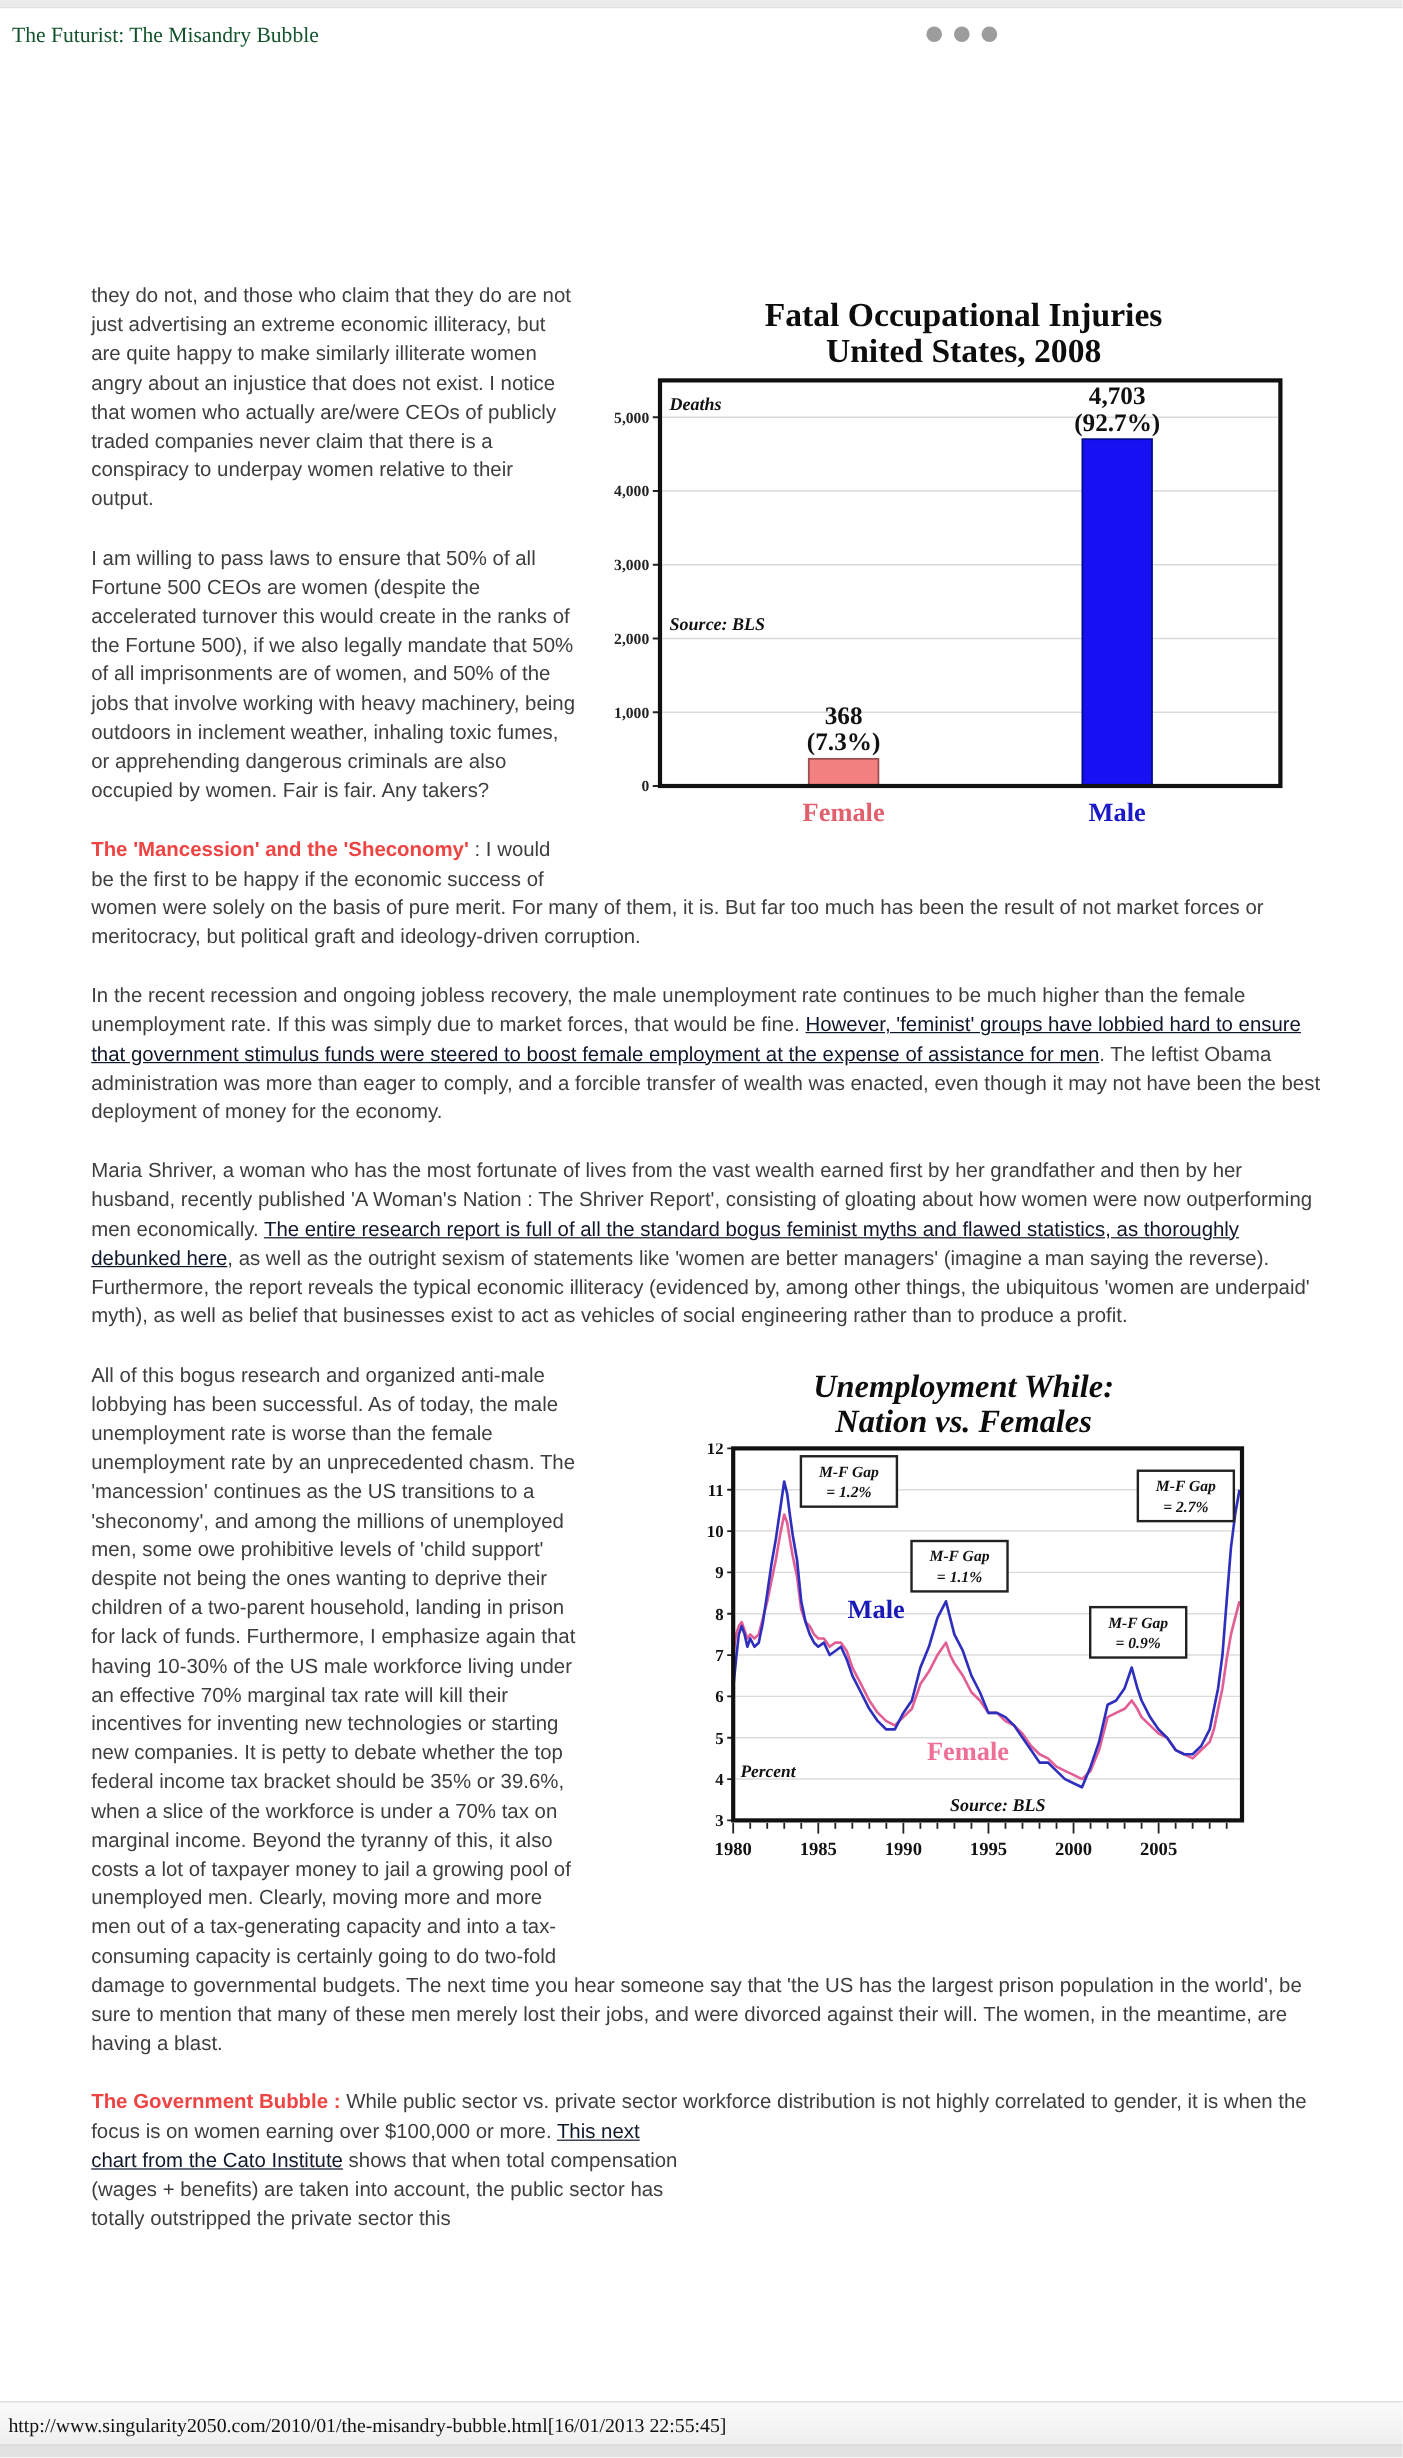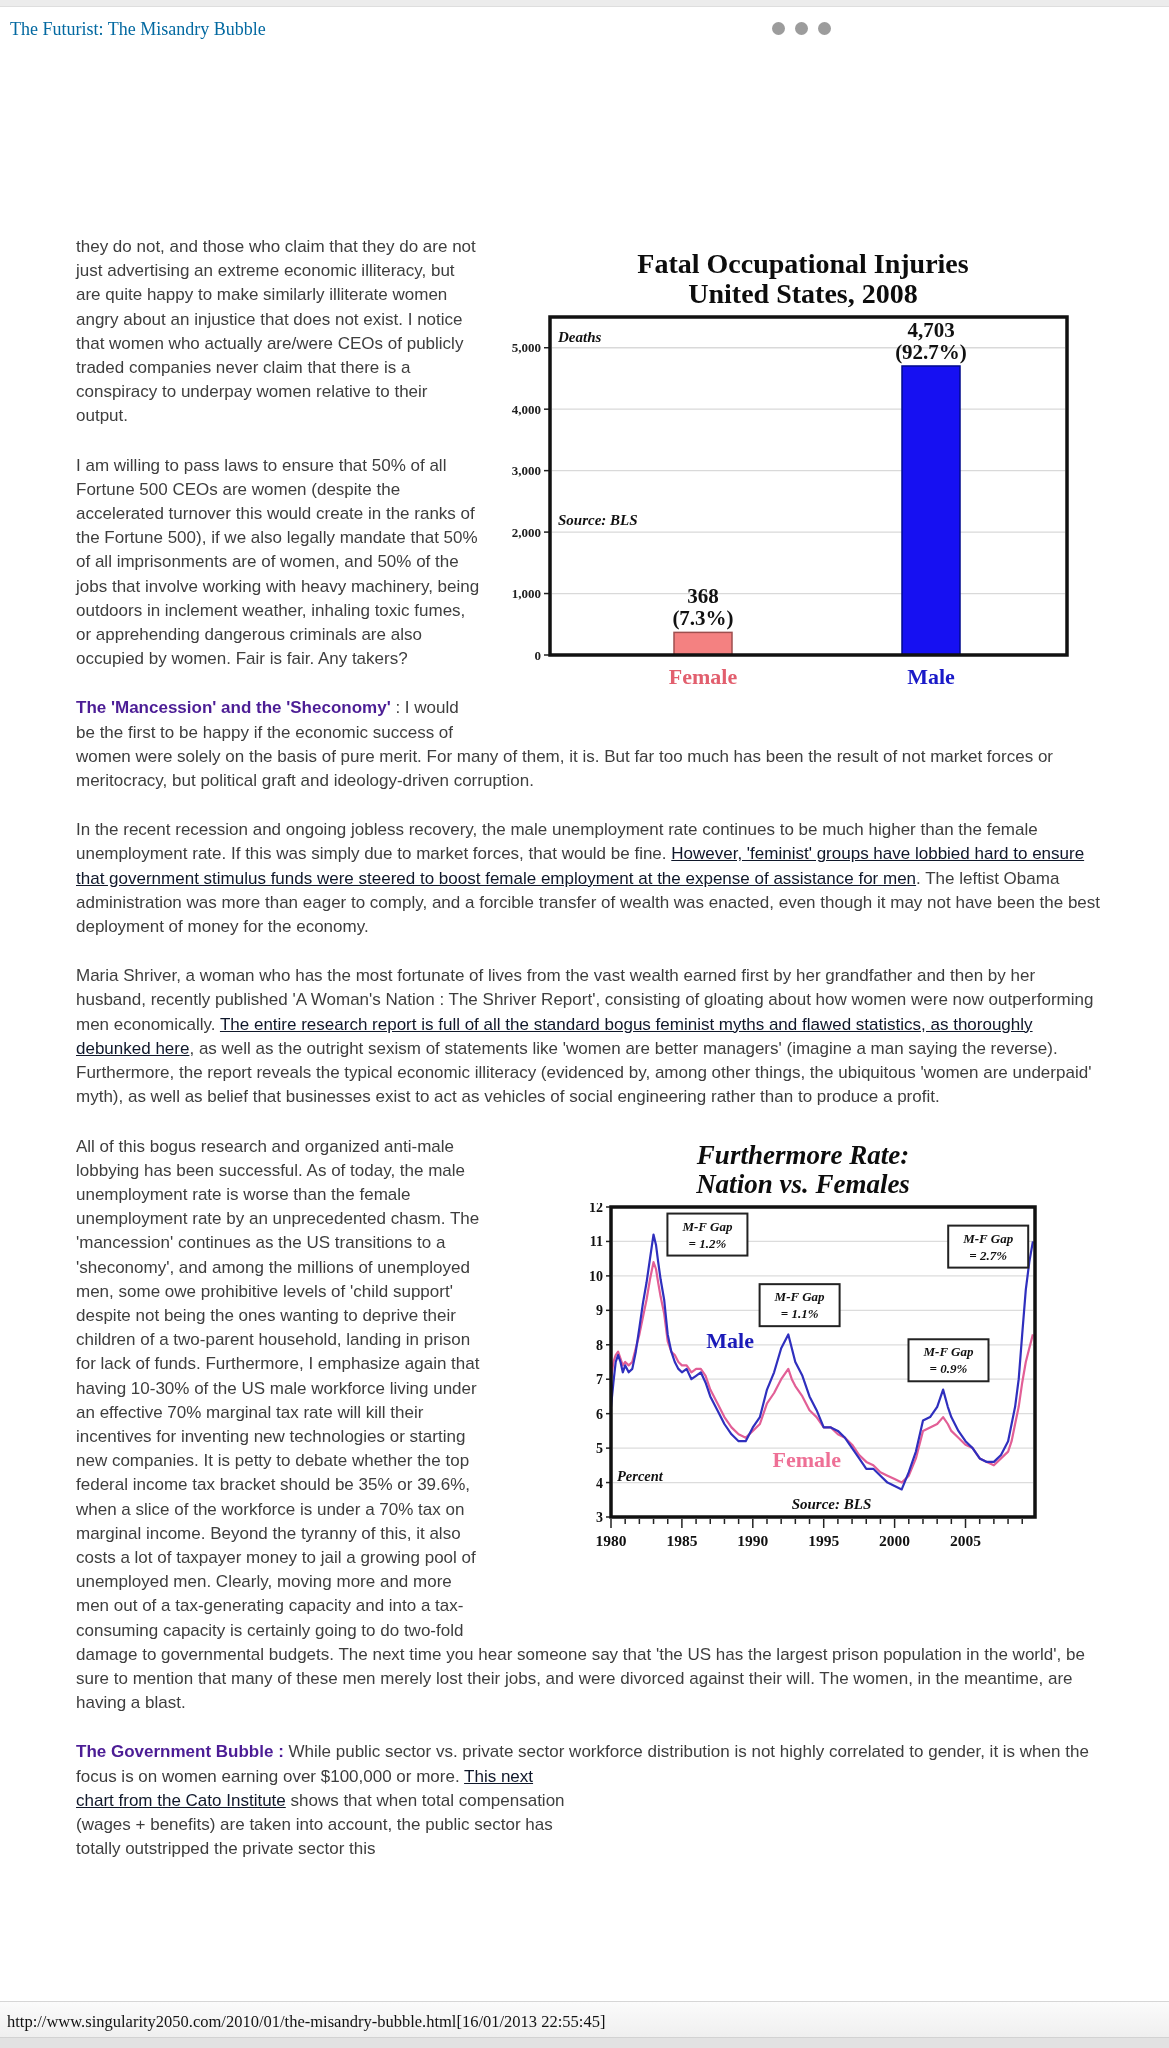"The Futurist: The Misandry Bubble" .titlebar .win-title { color: #0369a1 -> #14532d }
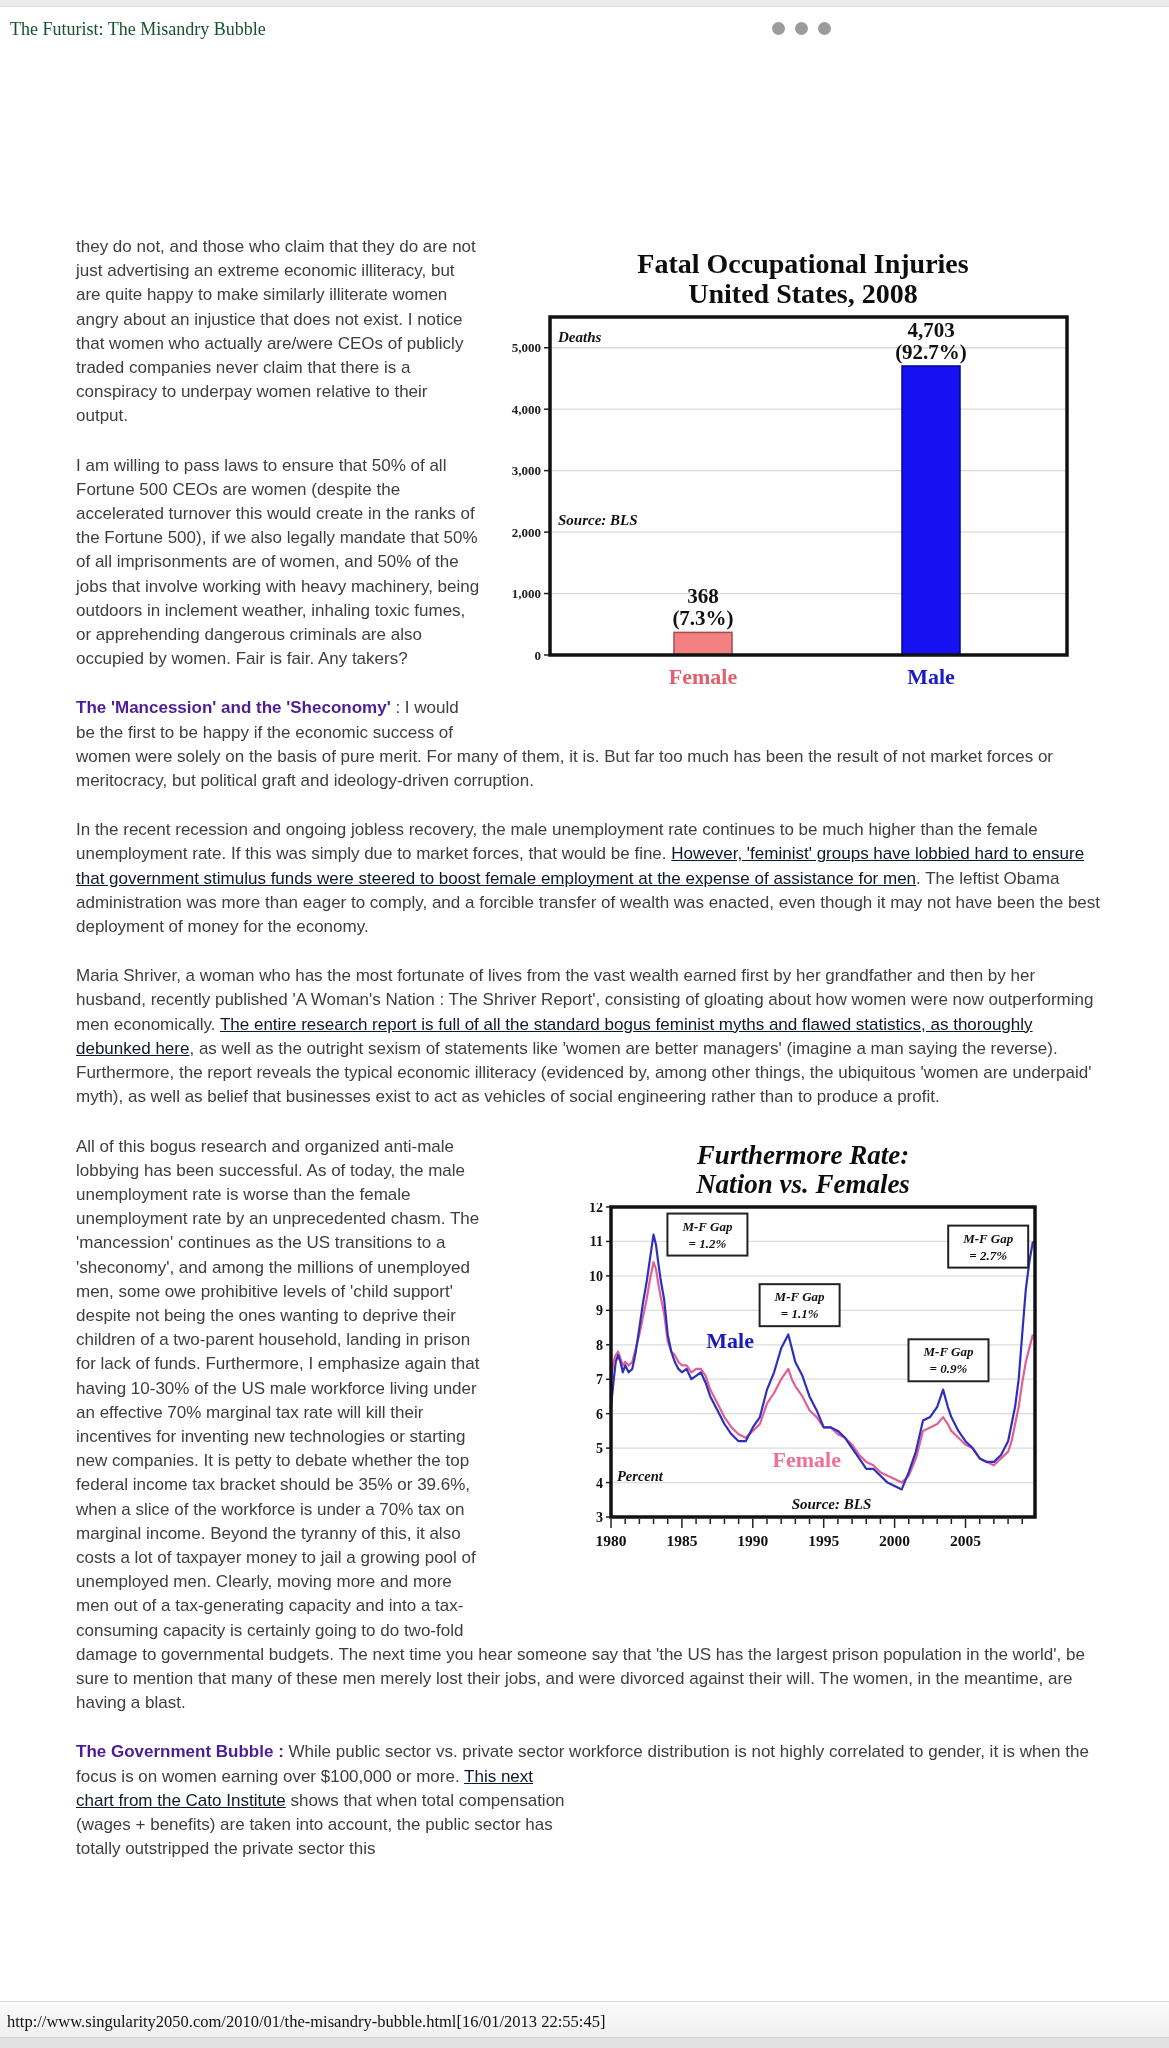"The 'Mancession' and the 'Sheconomy'" .content b { color: #4c1d95 -> #ef4444 }
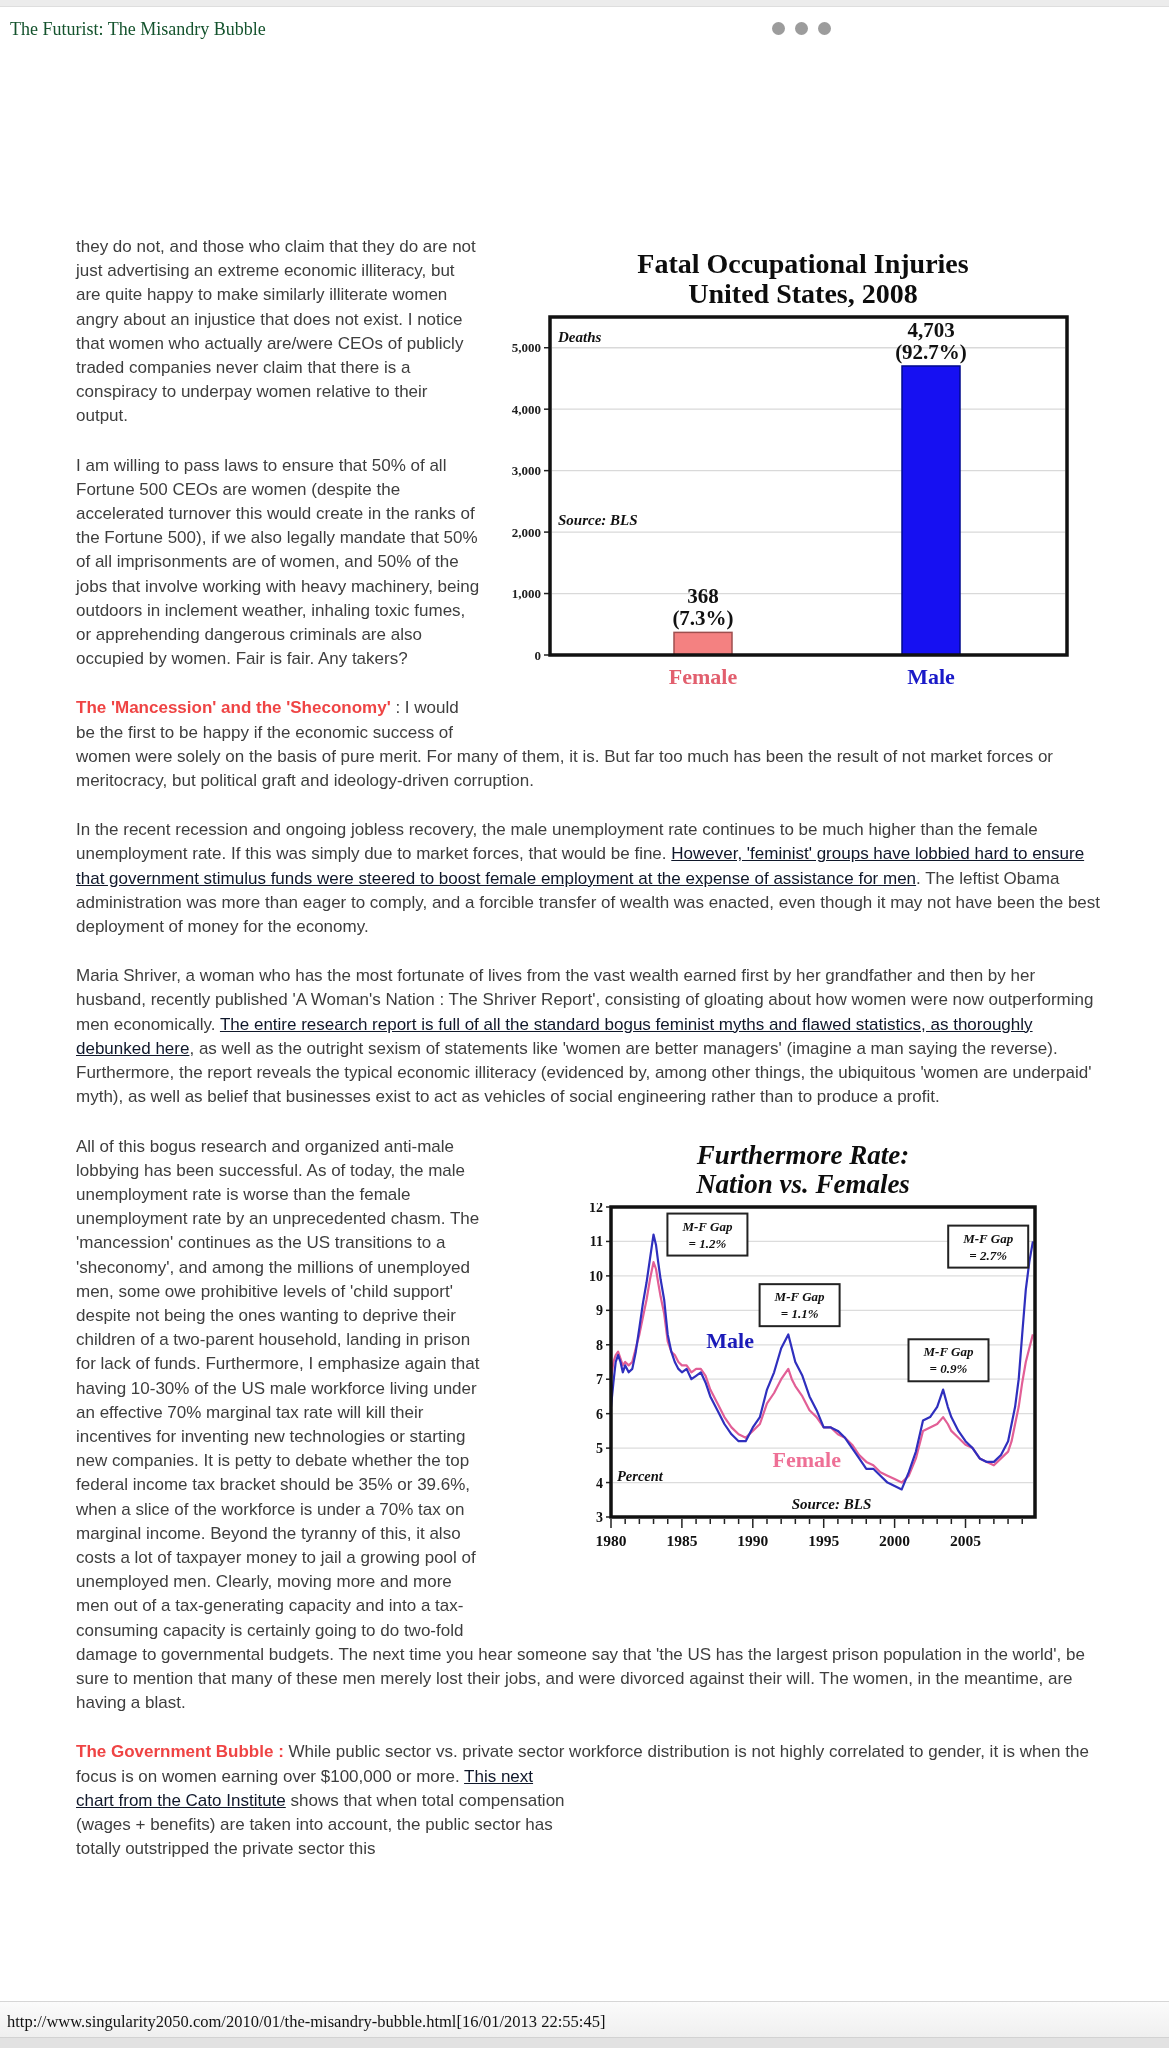"Furthermore Rate:" div { text: Furthermore Rate -> Unemployment While }
